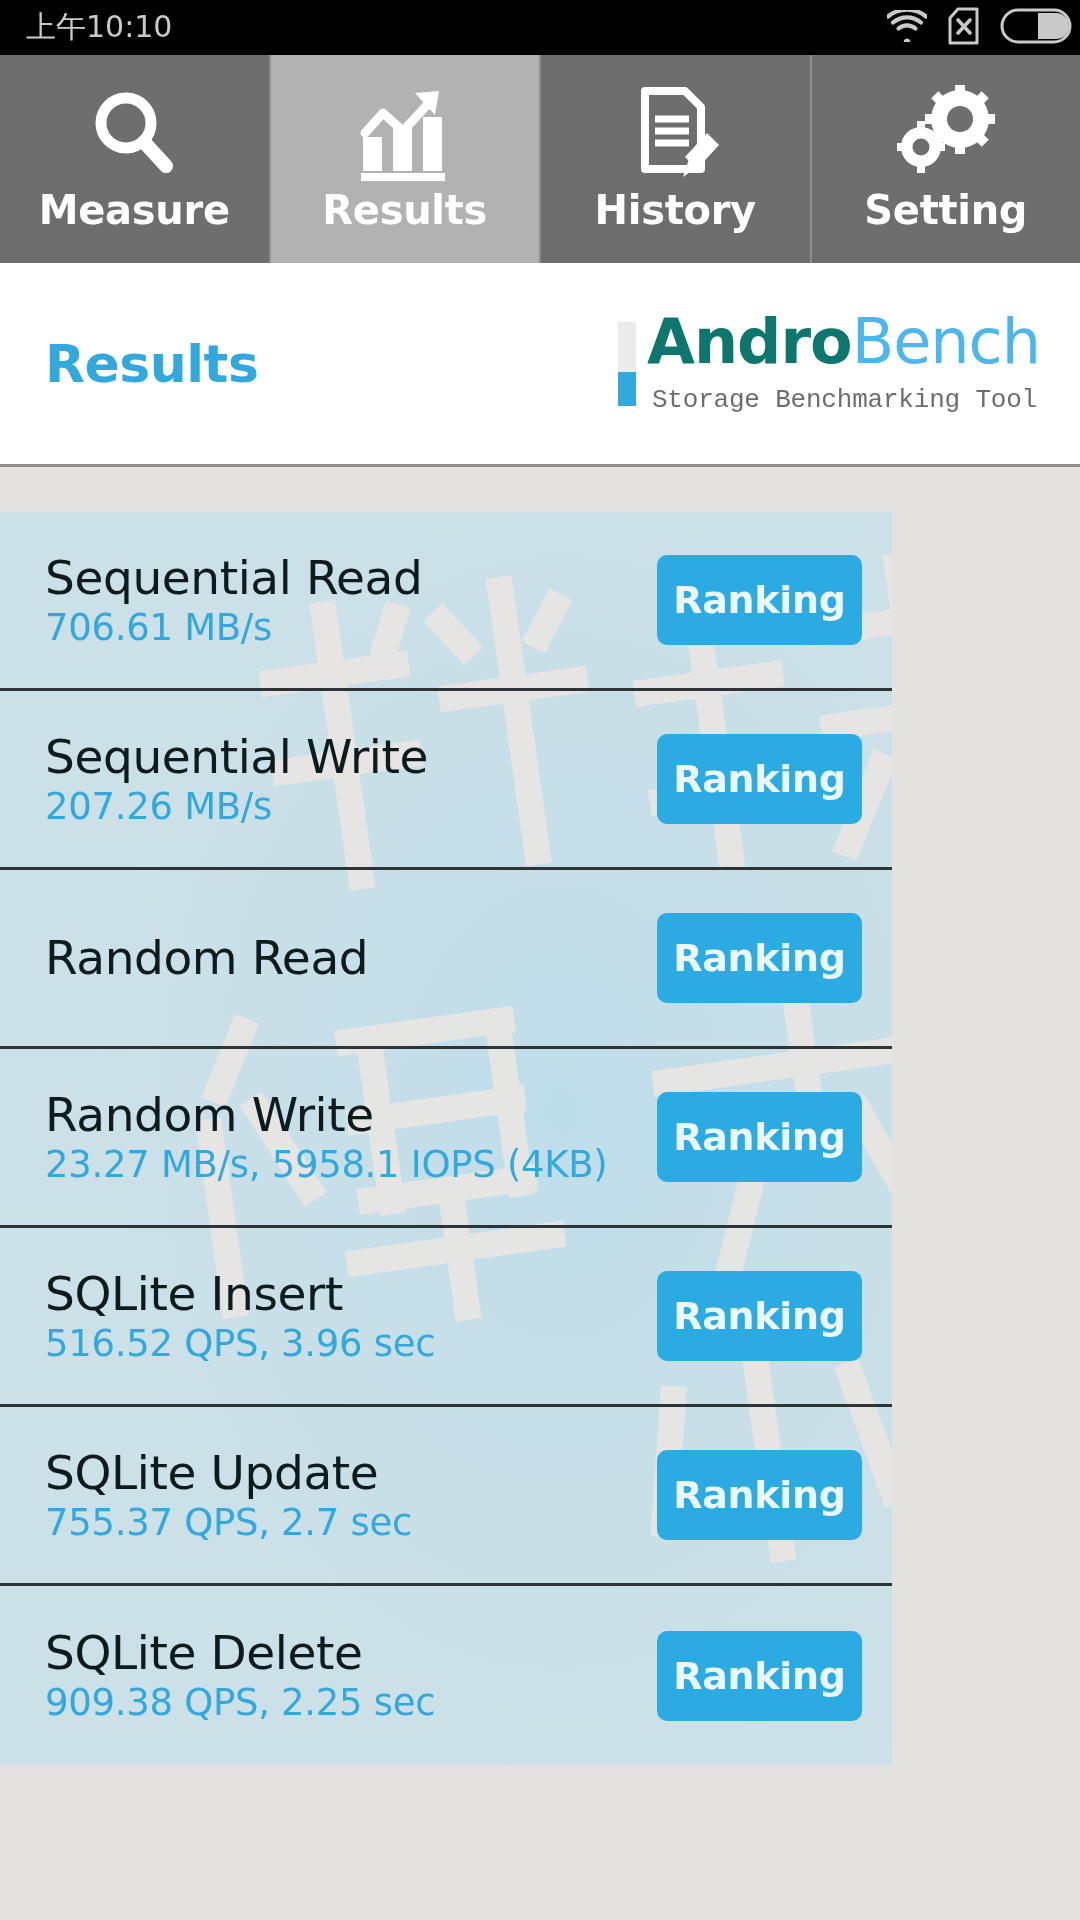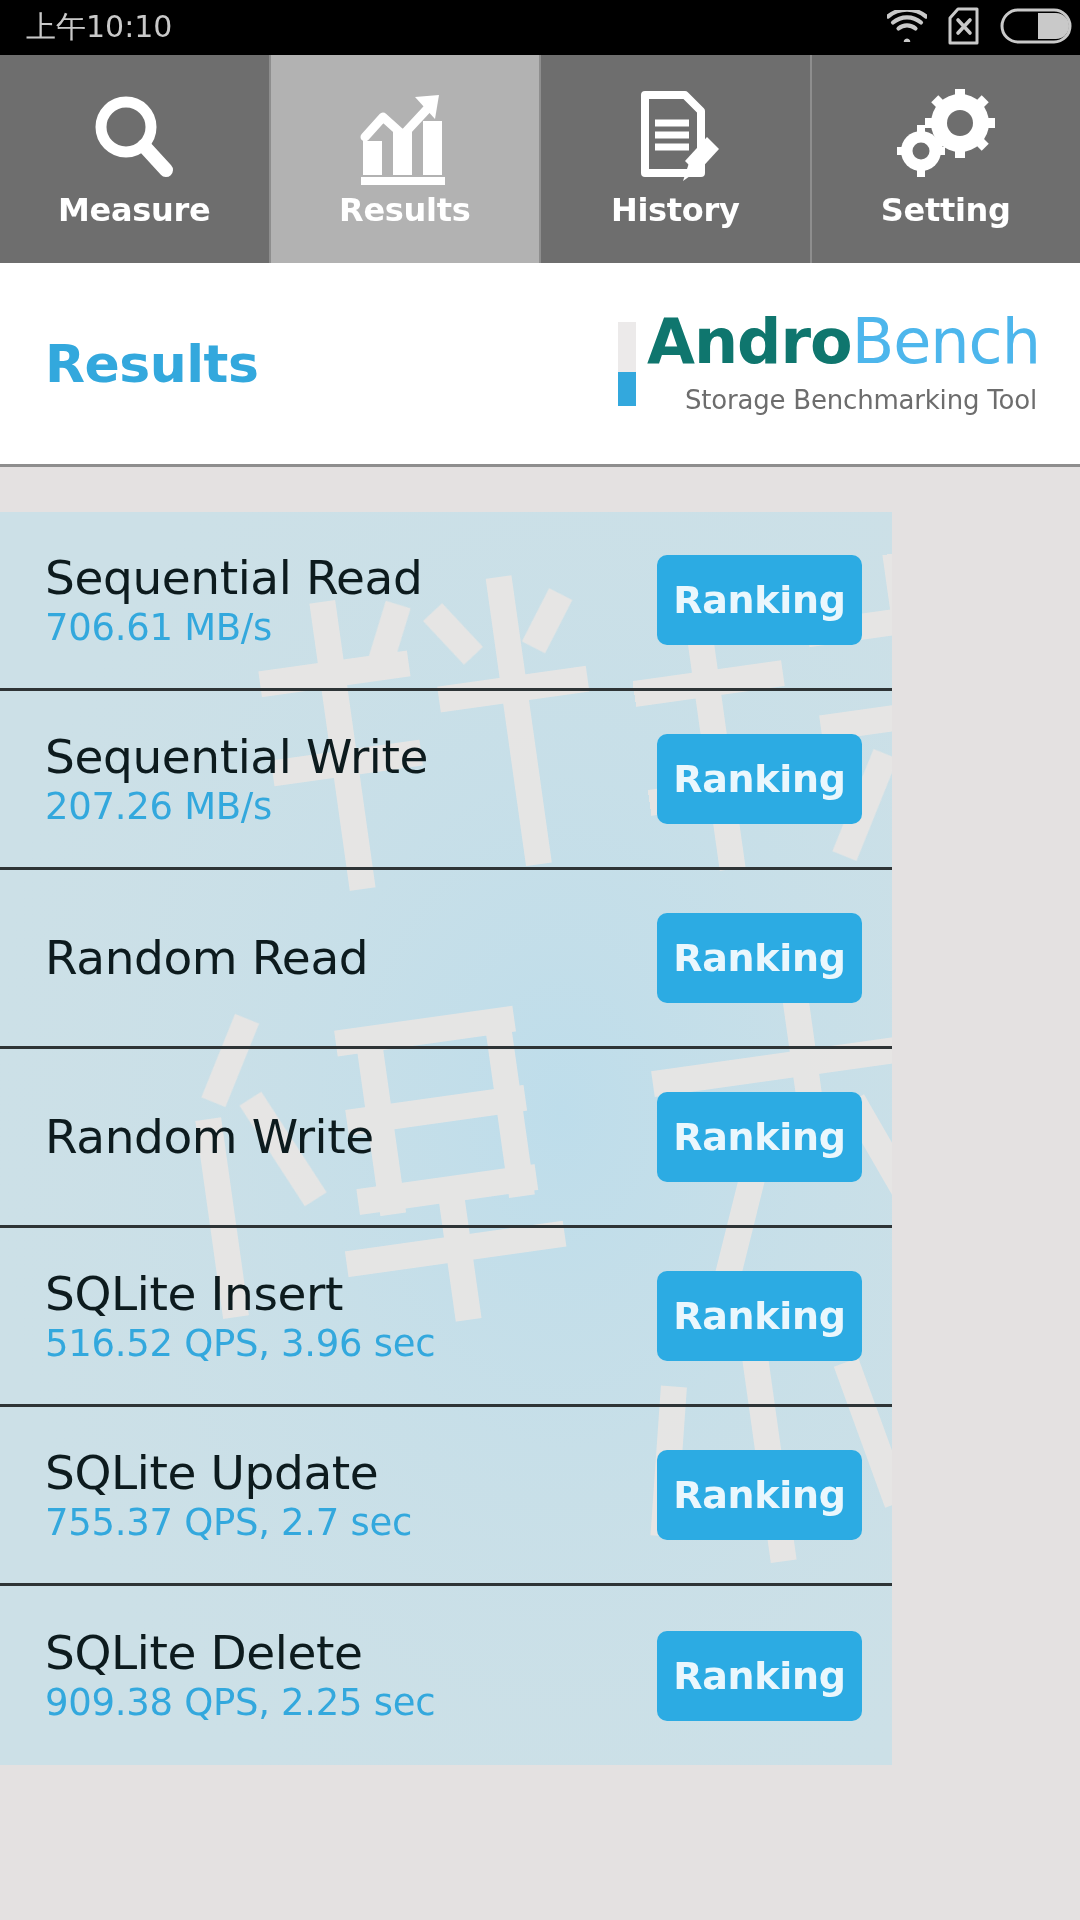"Measure" .tab-label { font-size: 32px -> 40px }
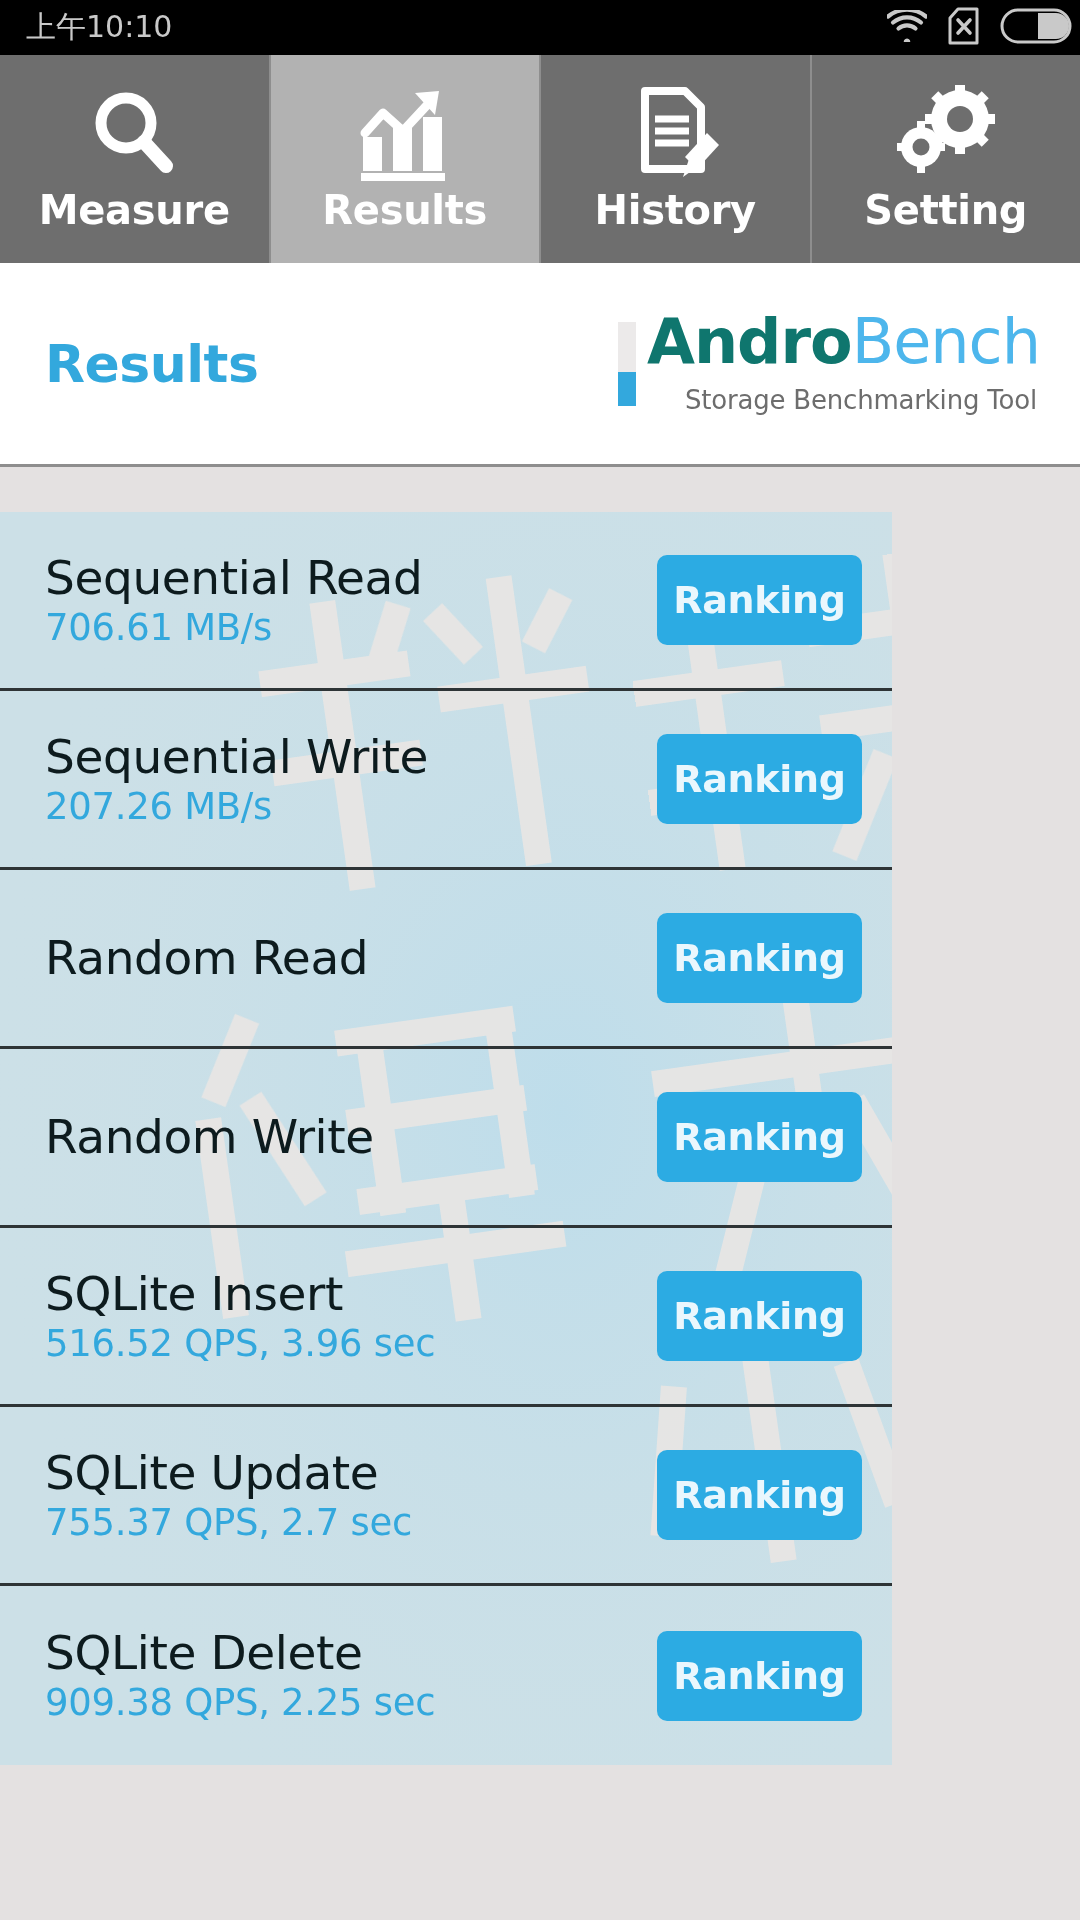"Storage Benchmarking Tool" #brand-tagline { font-family: none -> Liberation Mono, monospace }
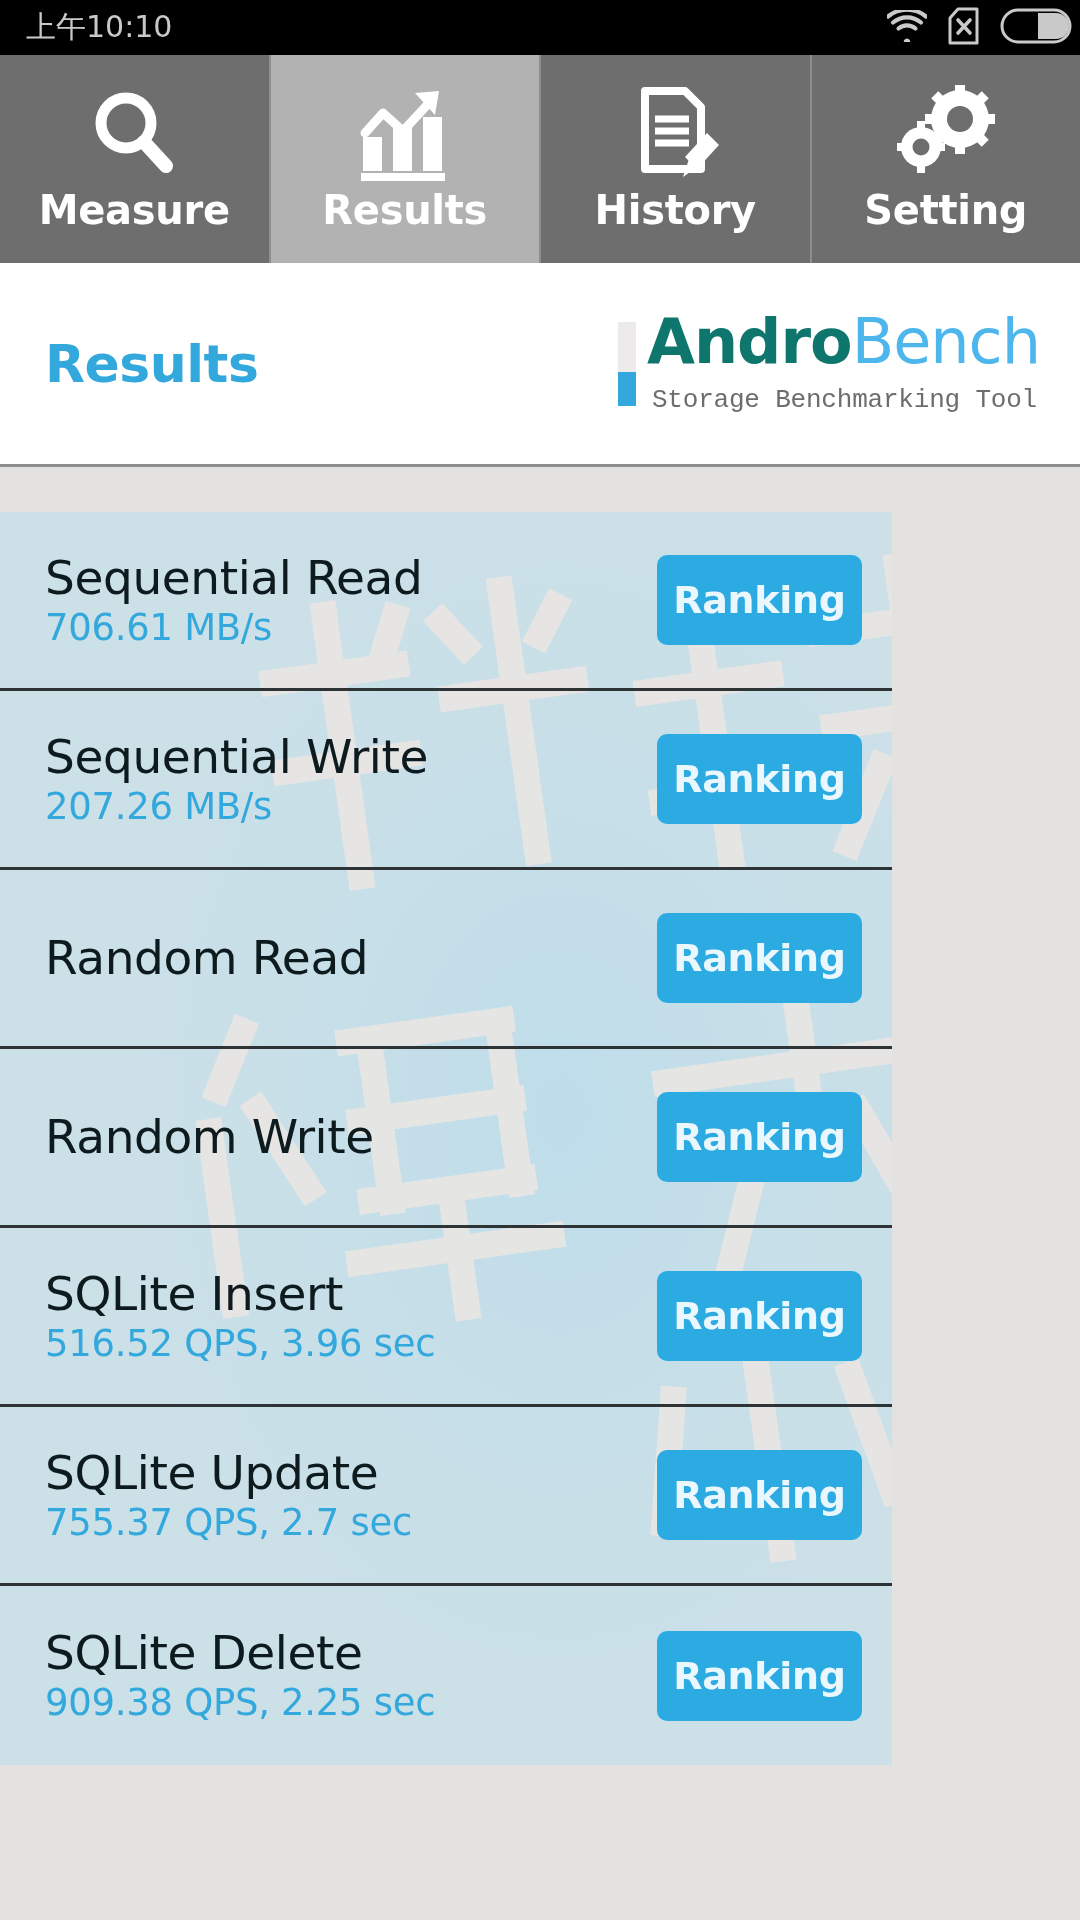"23.27 MB/s, 5958.1 IOPS (4KB)" span.result-value { html: none -> <span>23.27 MB/s, 5958.1 IOPS (4KB)</span> }
